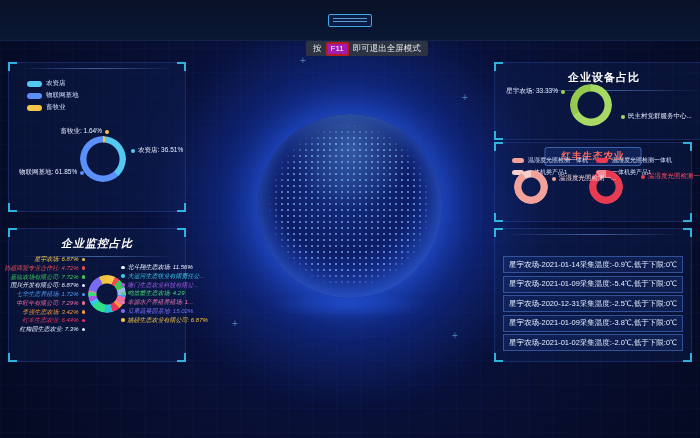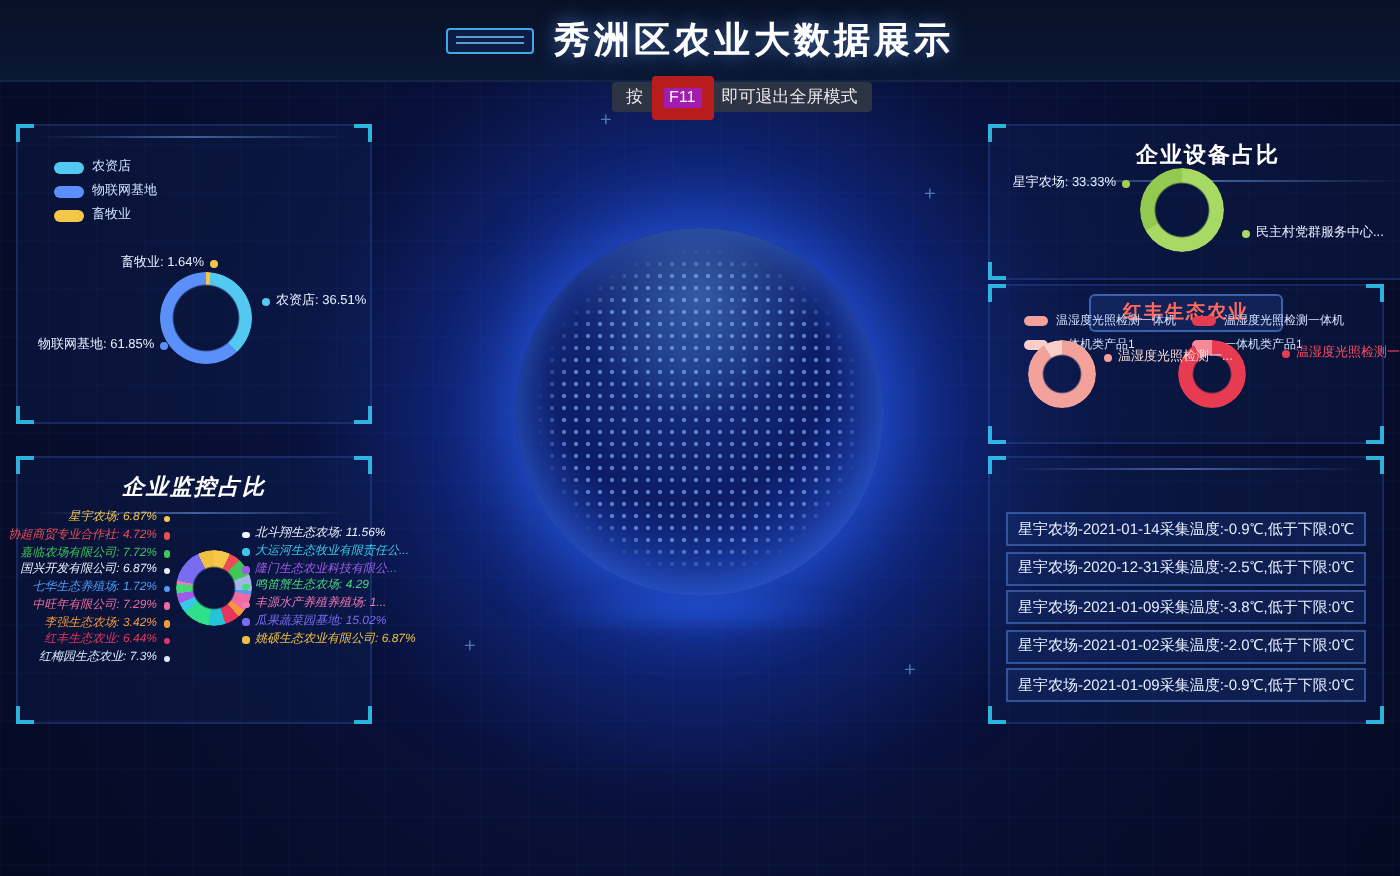"秀洲区农业大数据展示" h1 { html: <h1>秀洲区农业大数据展示</h1> -> none }
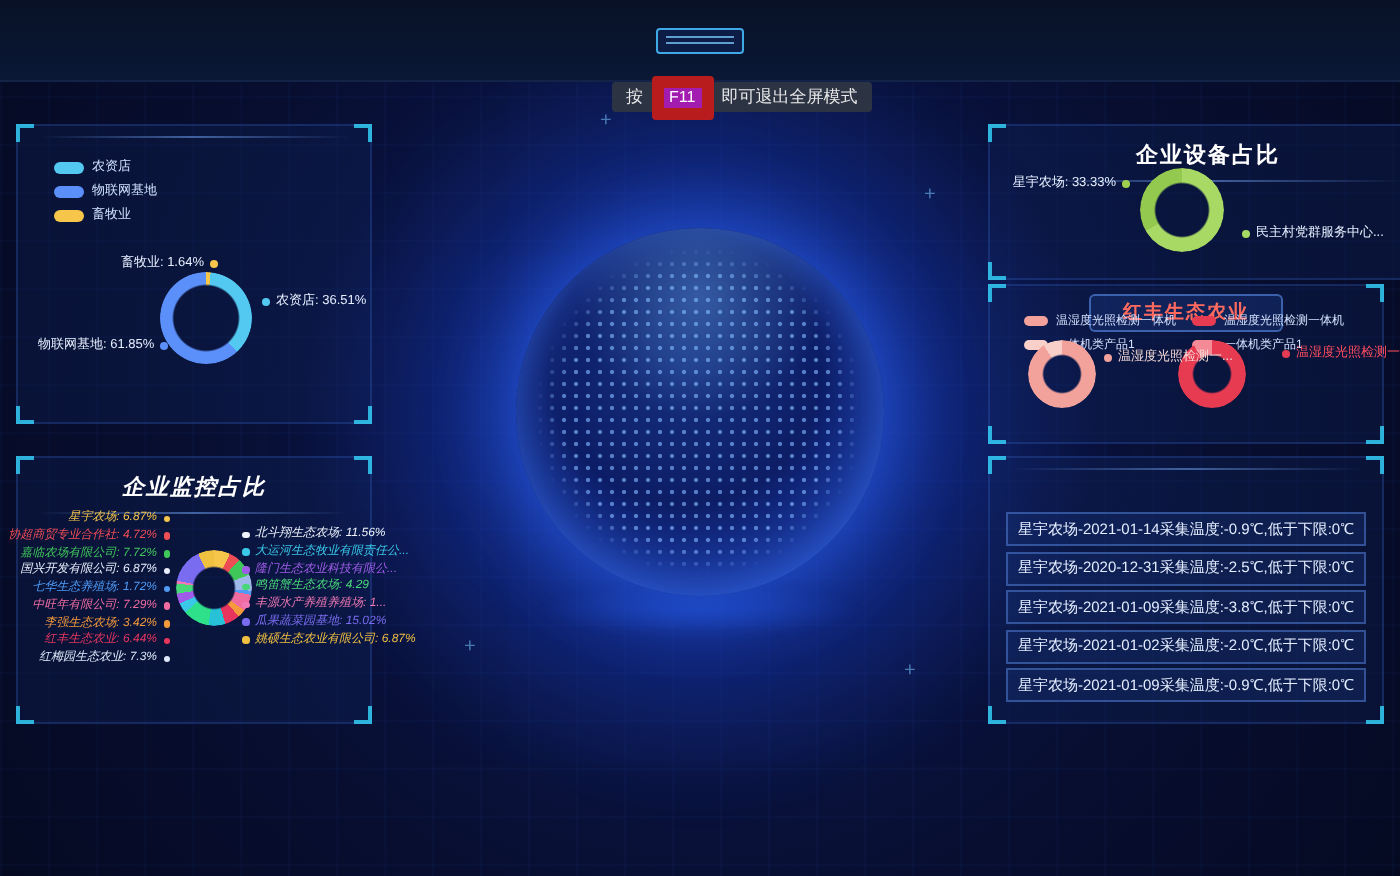"F11" .tooltip .key { border: 6px solid #b91c1c -> 2px solid #b91c1c }
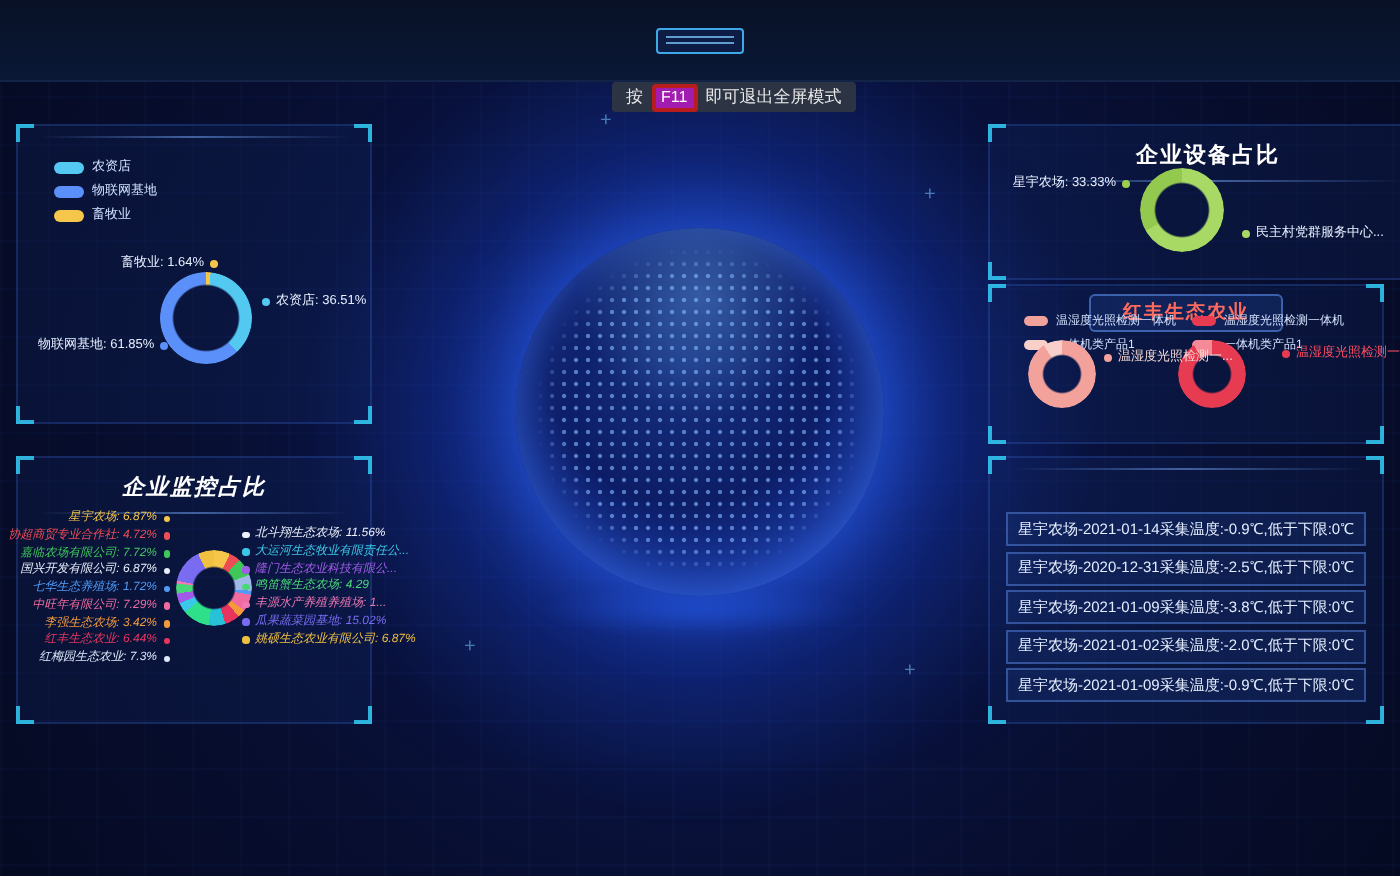"星宇农场-2021-01-09采集温度:-5.4℃,低于下限:0℃" div.arow { html: none -> <div>星宇农场-2021-01-09采集温度:-5.4℃,低于下限:0℃</div> }
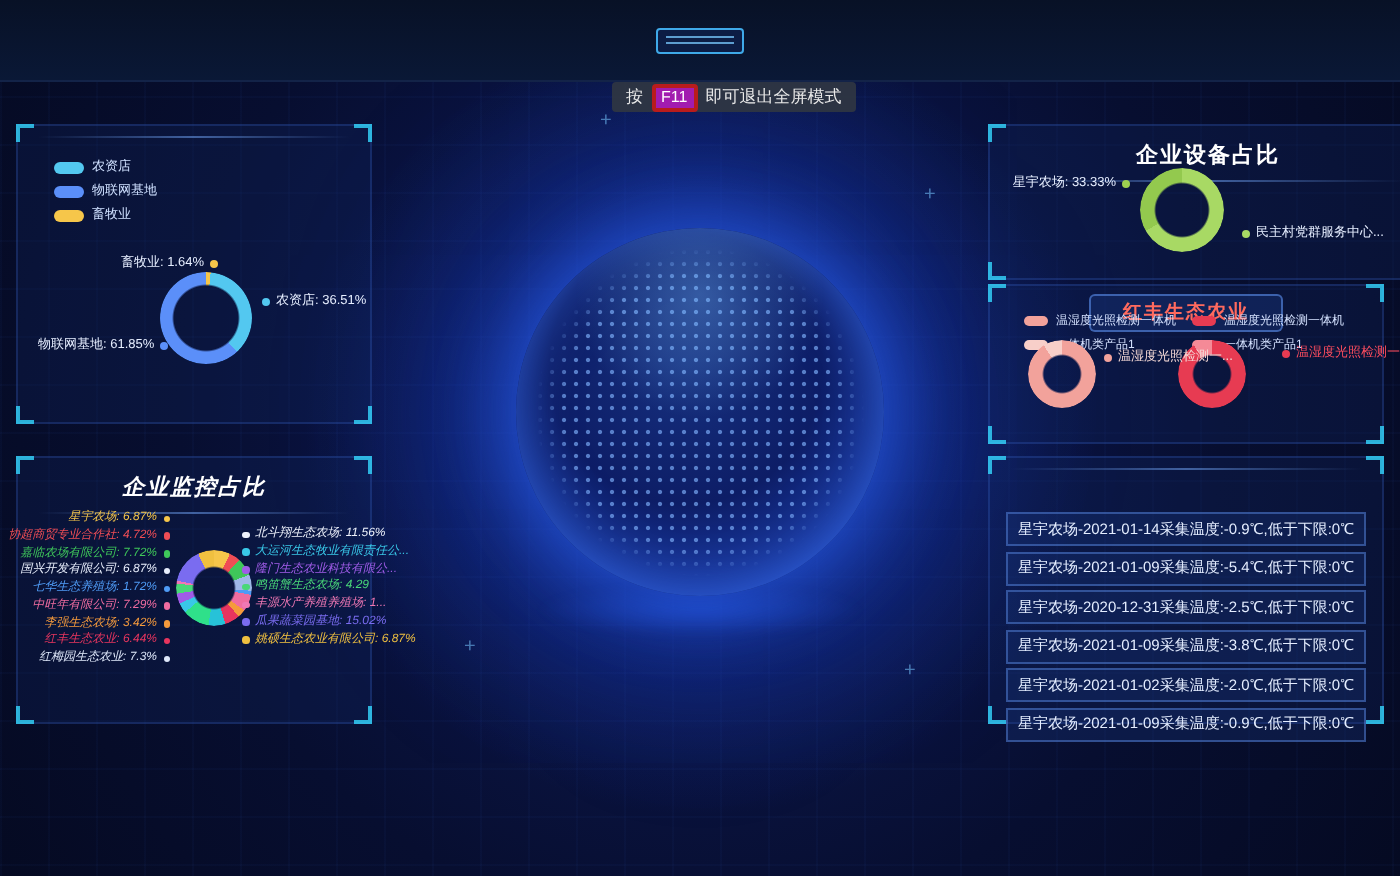"星宇农场-2021-01-09采集温度:-0.9℃,低于下限:0℃" div.arow { html: <div>星宇农场-2021-01-09采集温度:-0.9℃,低于下限:0℃</div> -> none }
